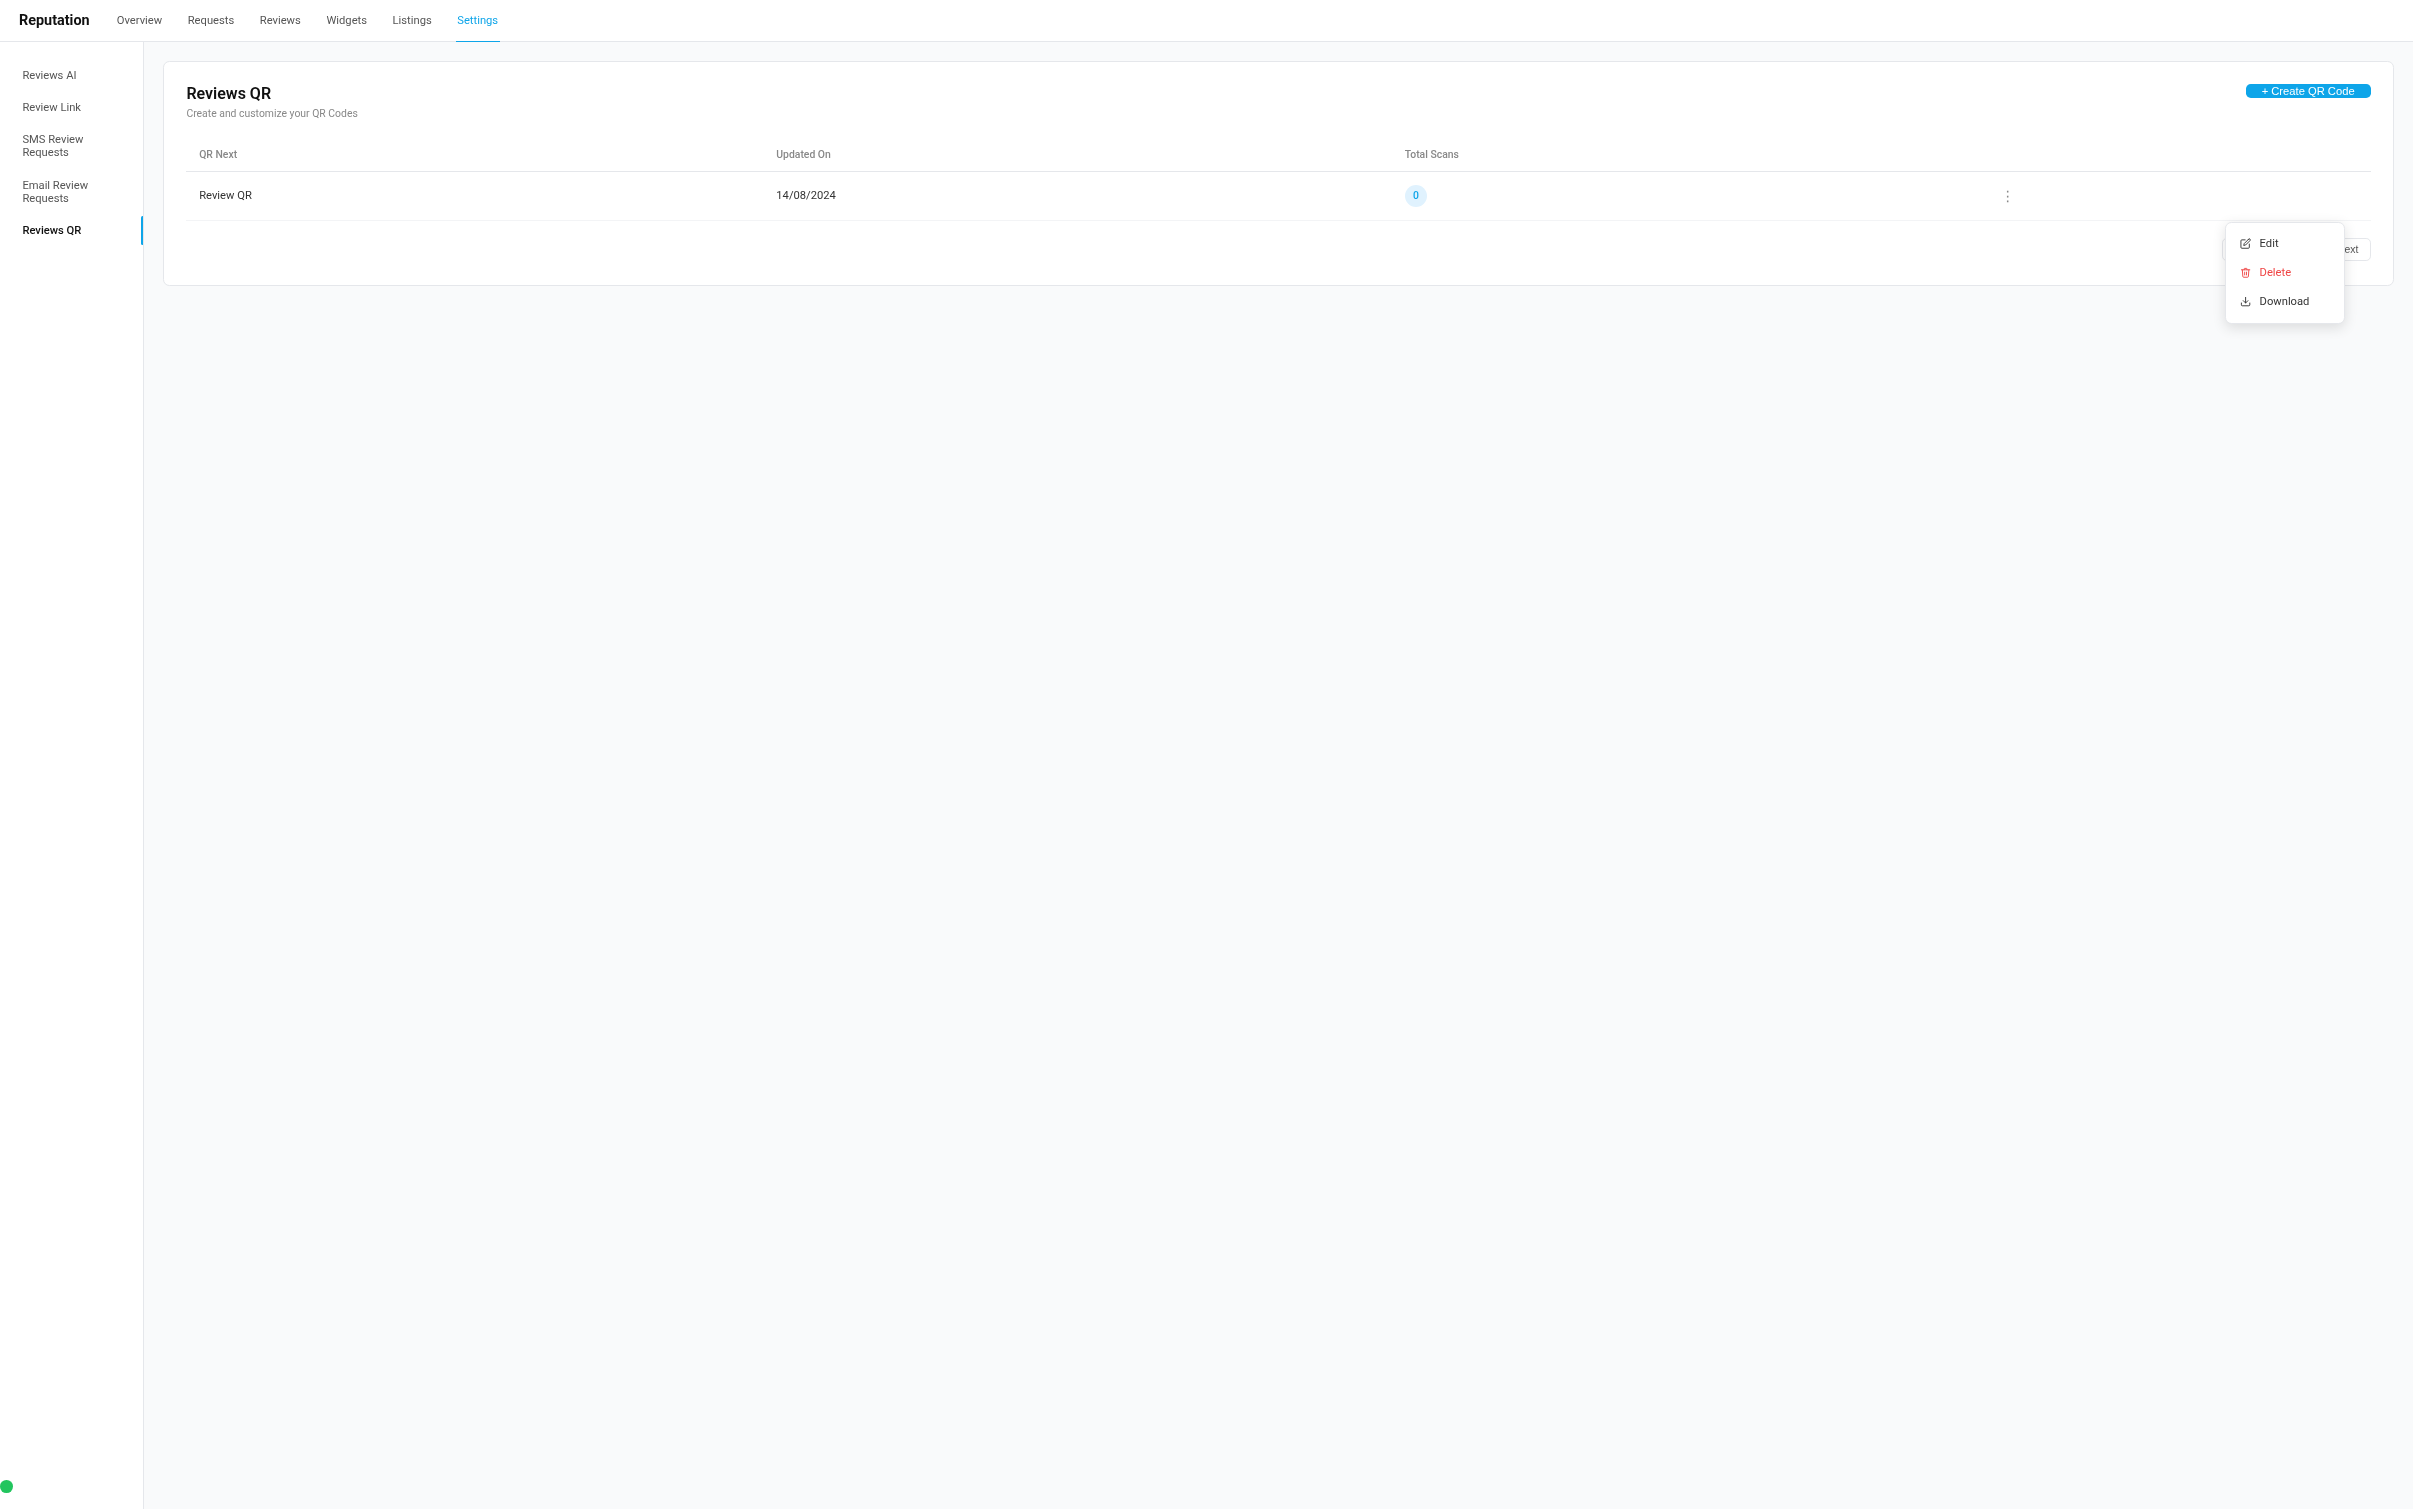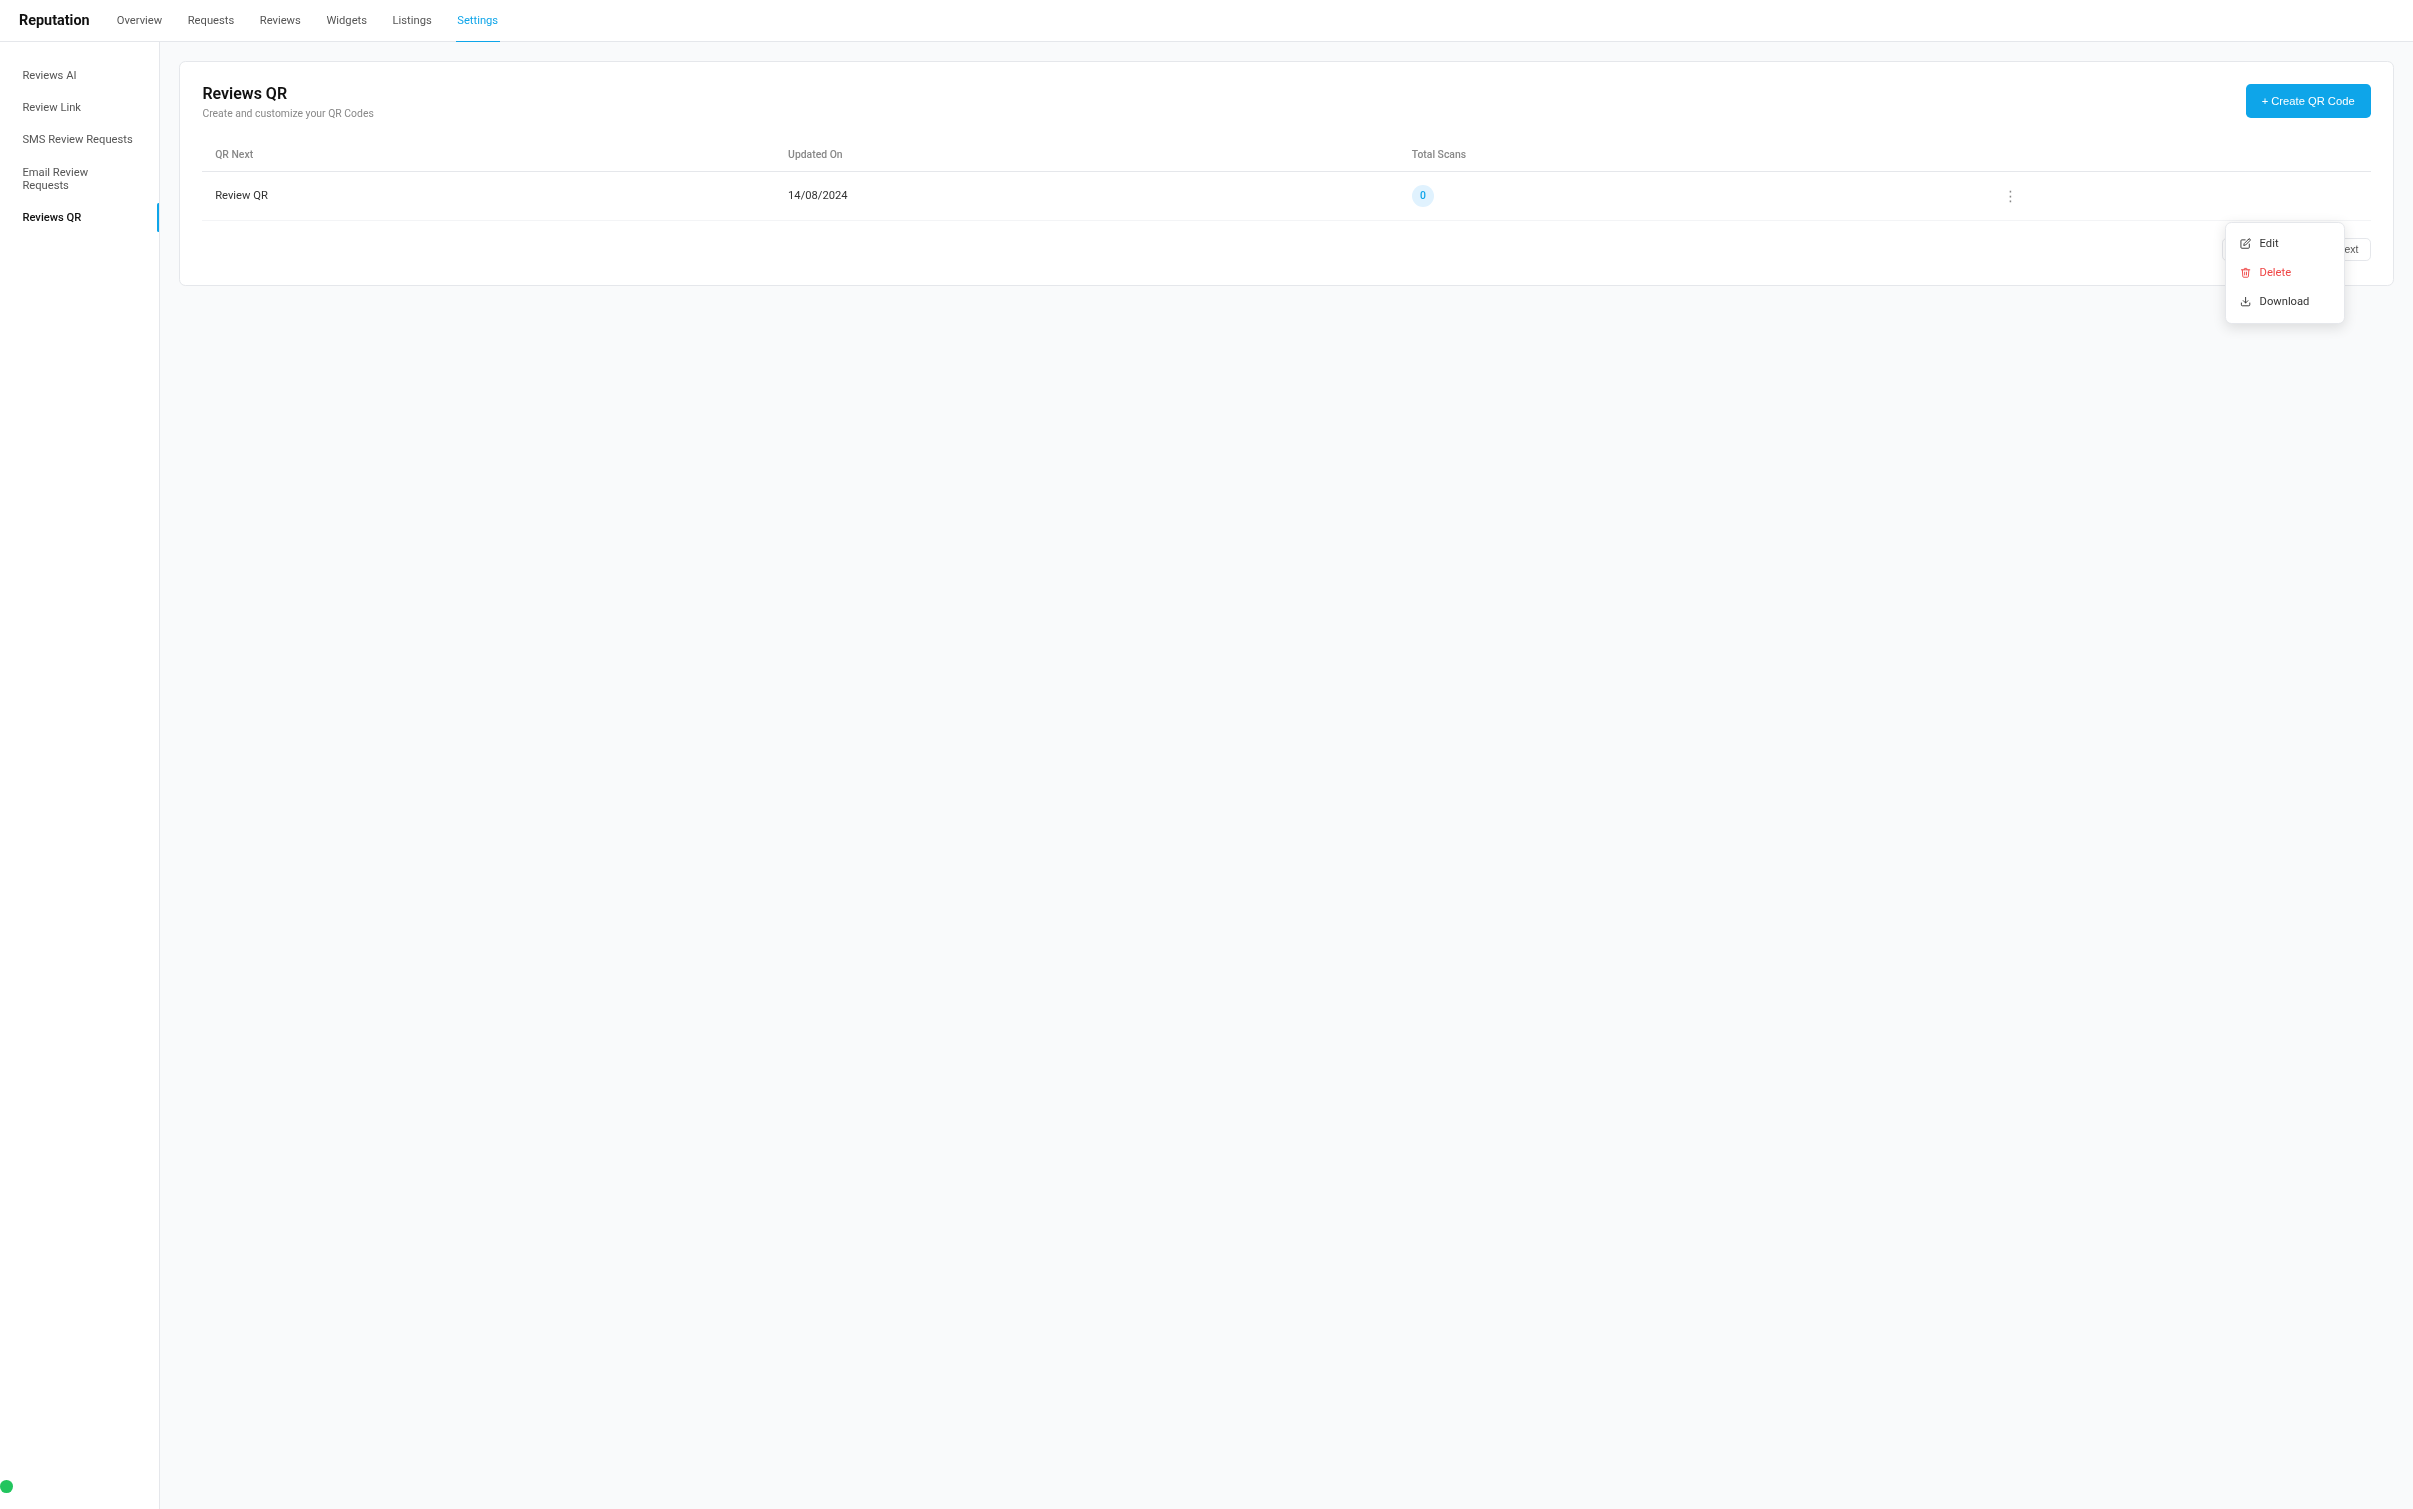"Reviews AI" .sidebar { width: 160px -> 144px }
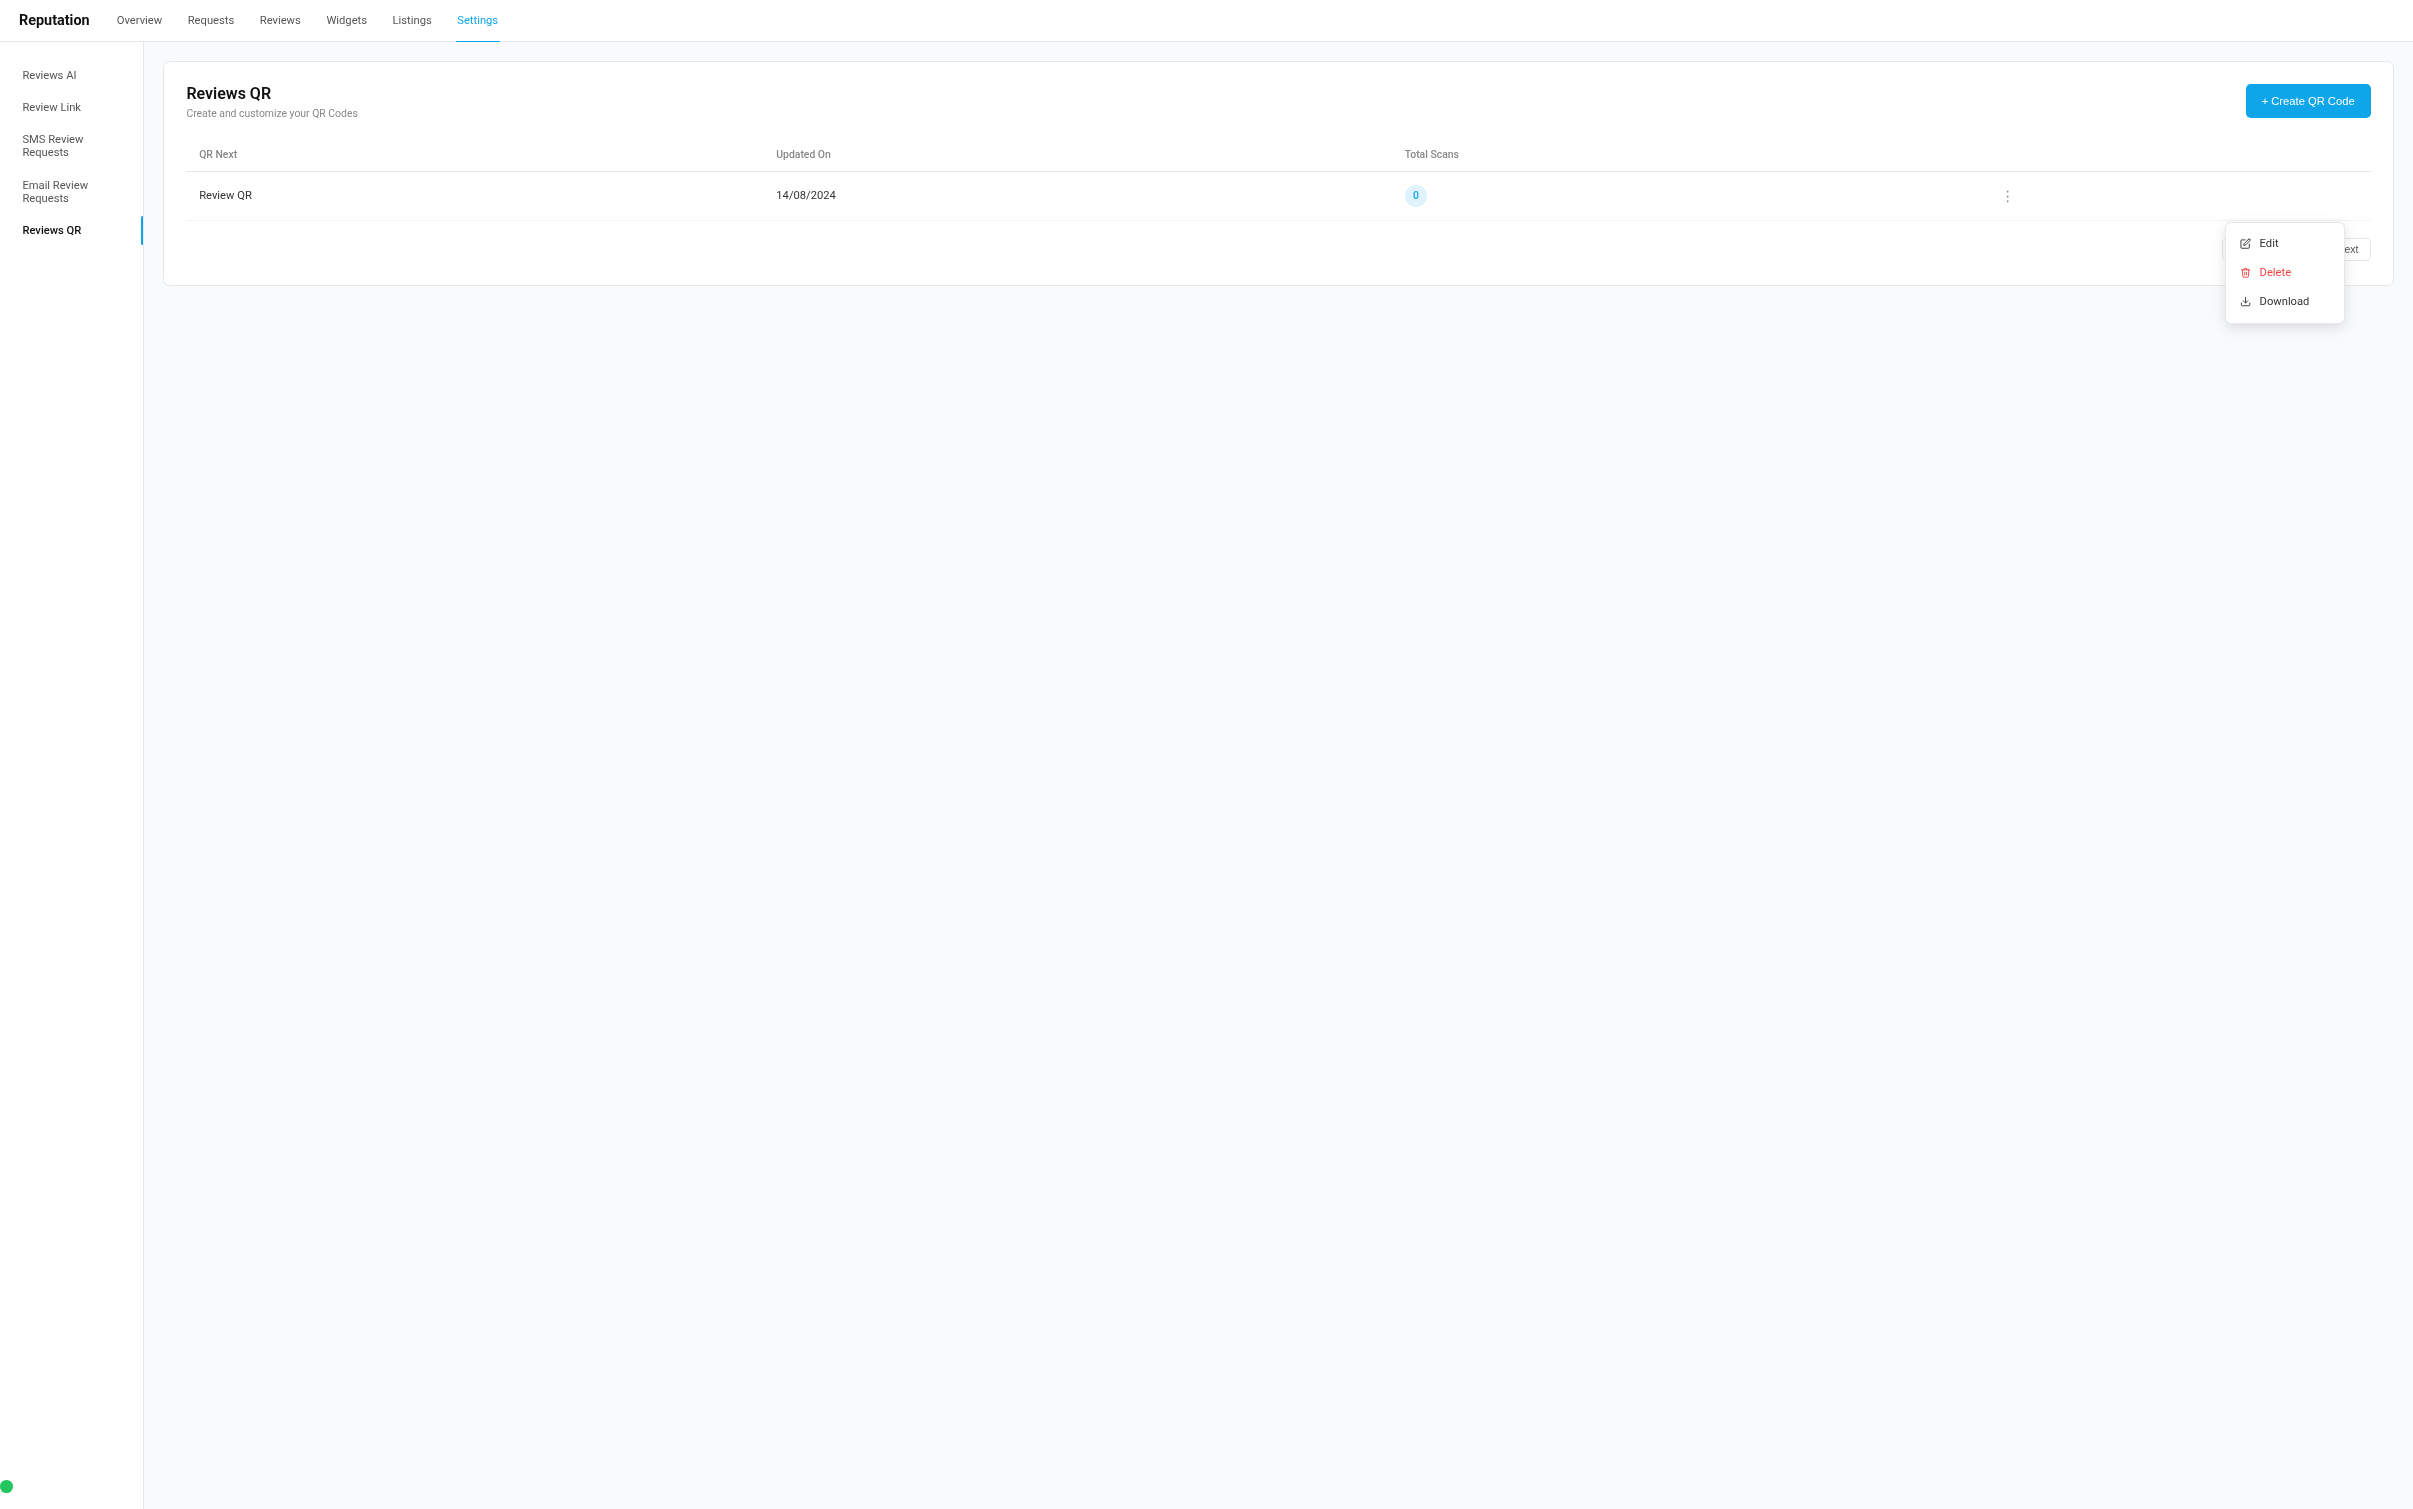"+ Create QR Code" .create-btn { padding: 11px 16px -> 1px 16px }
